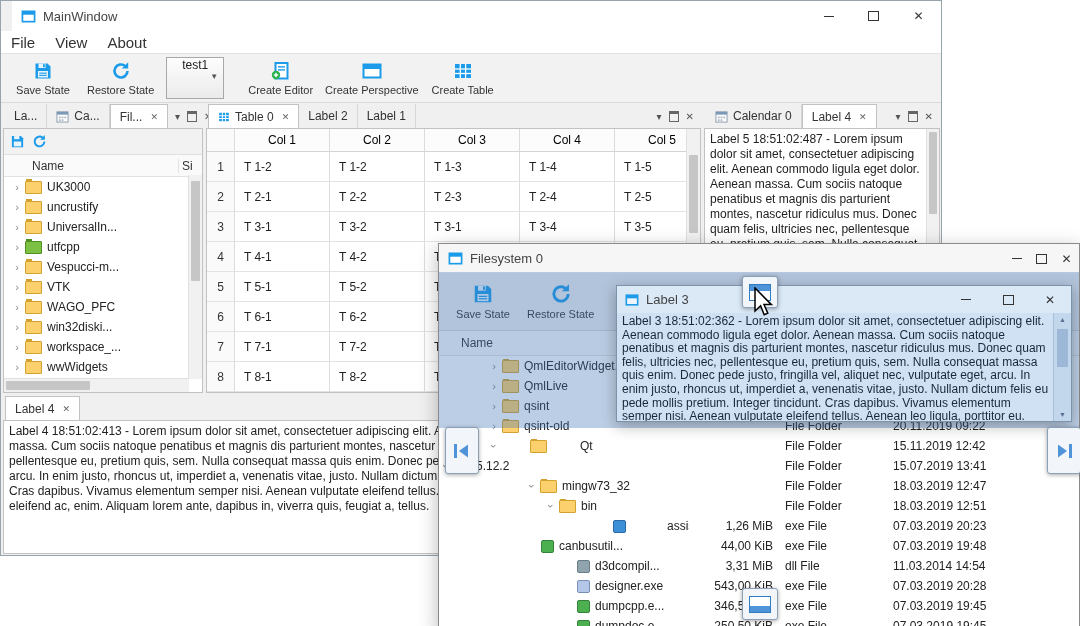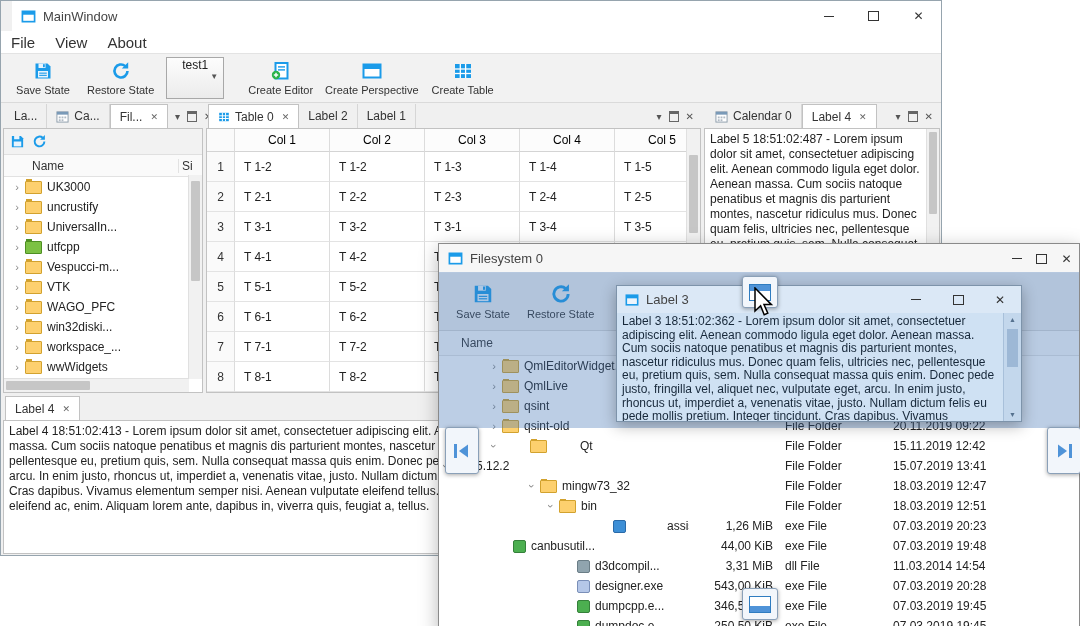"Label 3" #label3-window { width: 406px -> 456px }
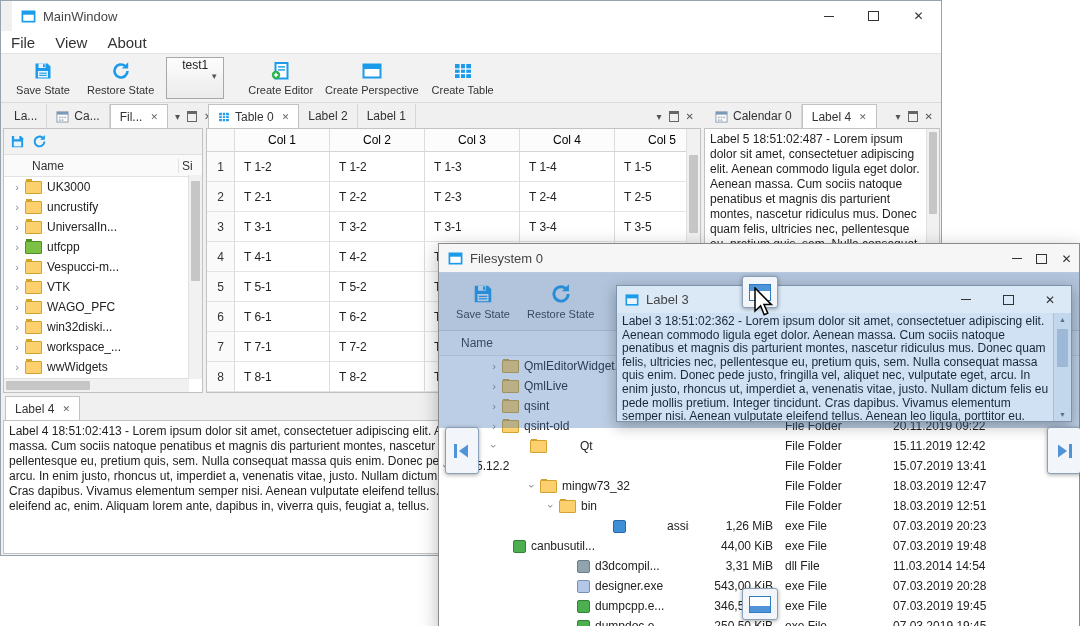"canbusutil..." div.fs-name { padding-left: 60px -> 88px }
